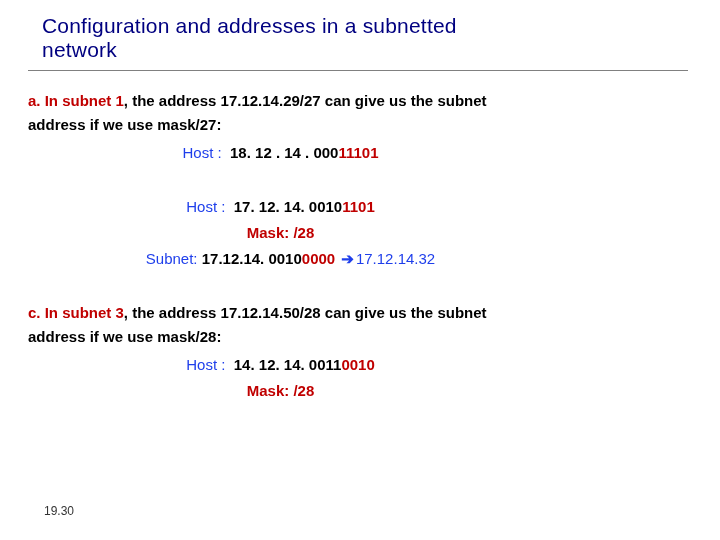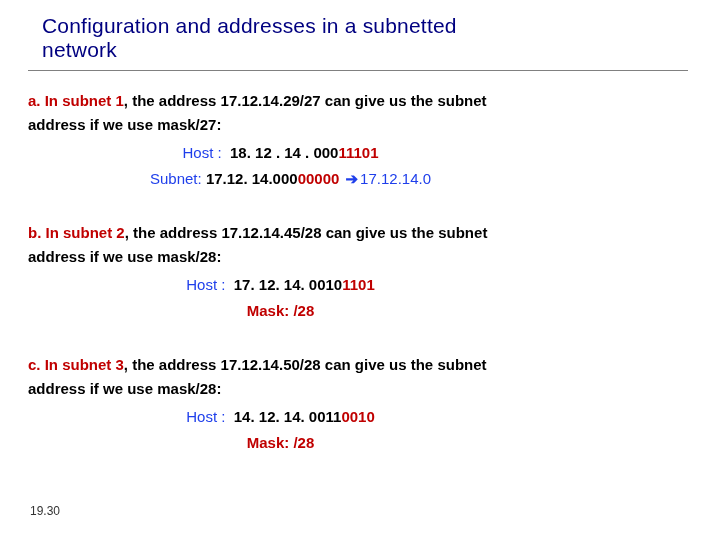"Subnet: 17.12. 14.00000000 ➔17.12.14.0" div.row { html: <div> <span>Subnet:</span> <span>17.12. 14.000</span><span>00000</span> <span>➔</span><span>17.12.14.0</span> </div> -> none }
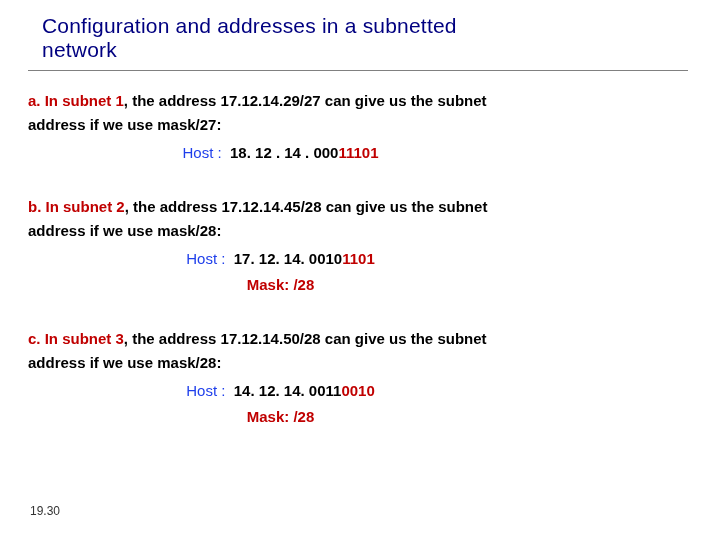"b. In subnet 2, the" div.lead { html: <div> <span>b. In subnet 2</span><span>,</span><span> the address </span><span>17.12.14.45/28</span><span> can give us the subnet address if we use </span><span>mask/28:</span> </div> -> none }
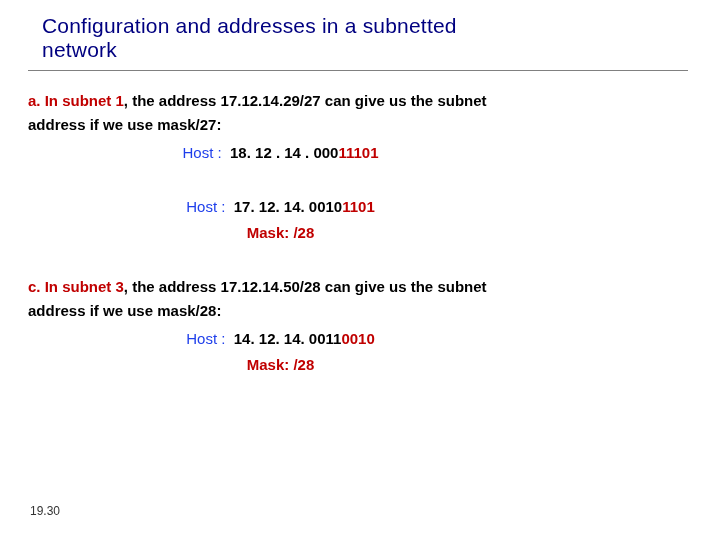"Subnet: 17.12.14. 00100000 ➔17.12.14.32" div.row { html: none -> <div> <span>Subnet:</span> <span>17.12.14. 0010</span><span>0000</span> <span>➔</span><span>17.12.14.32</span> </div> }
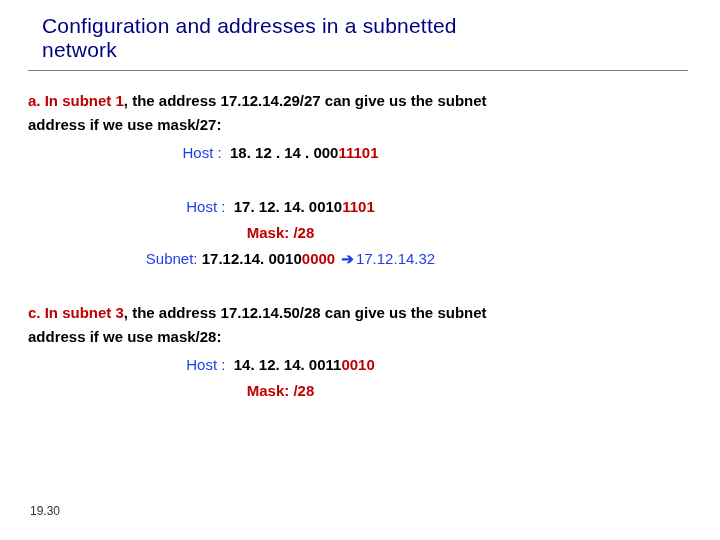"19.30" .pagenum { left: 30px -> 44px }
